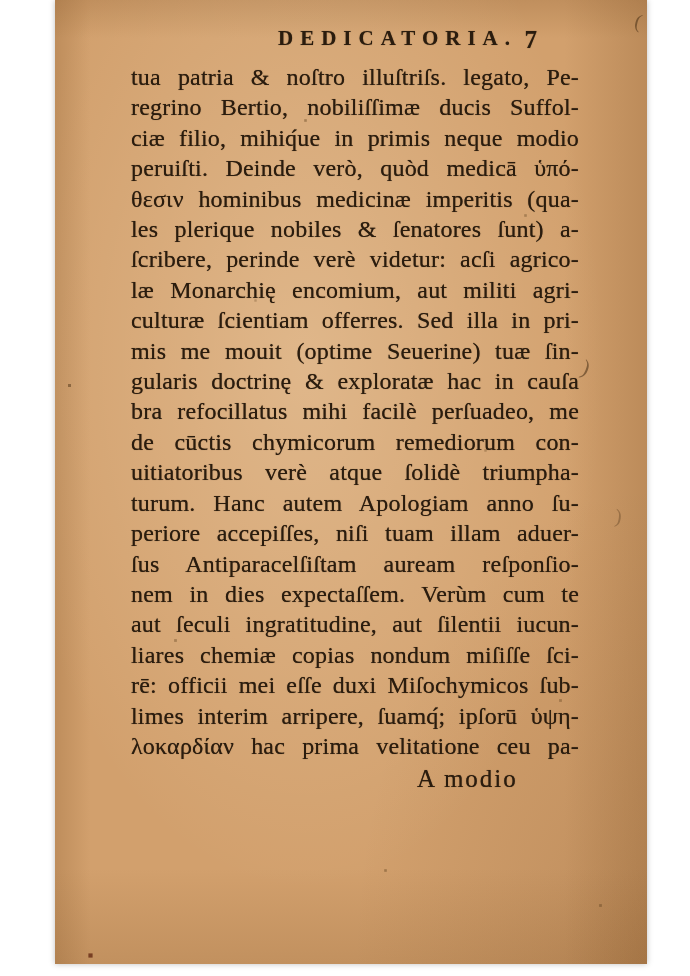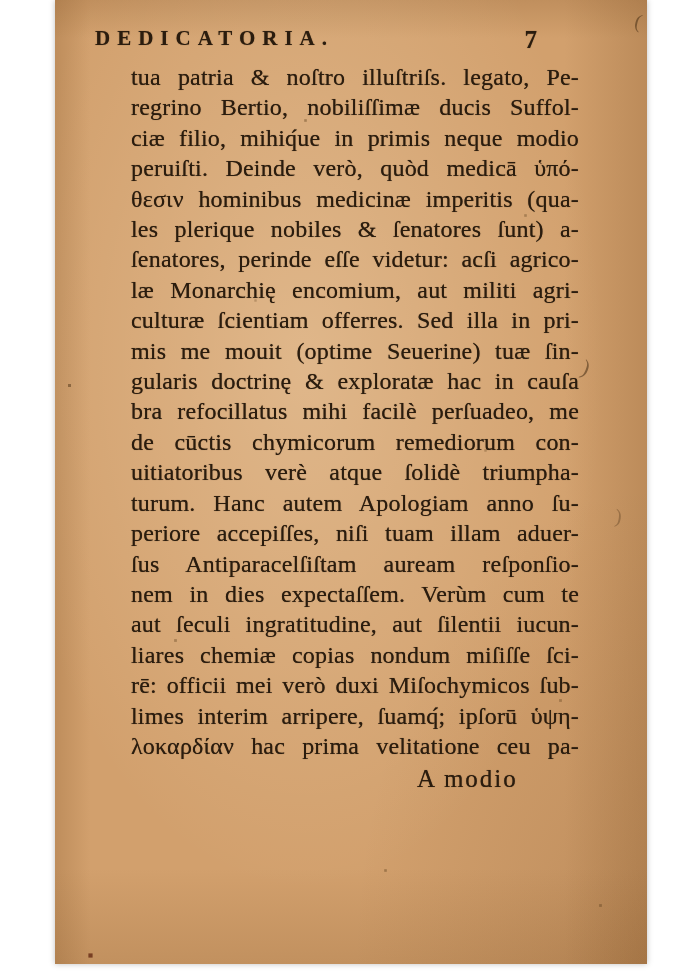"DEDICATORIA." .header-title { text-align: left -> right }
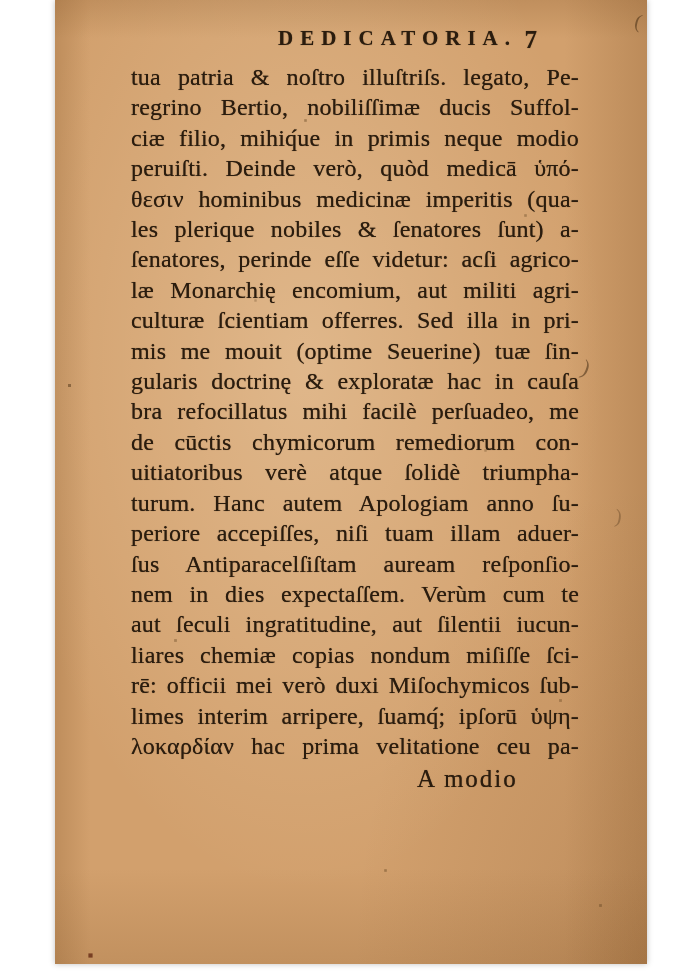"ſenatores, perinde eſſe videtur: acſi" div.line { text: ſenatores, perinde eſſe -> ſcribere, perinde verè }
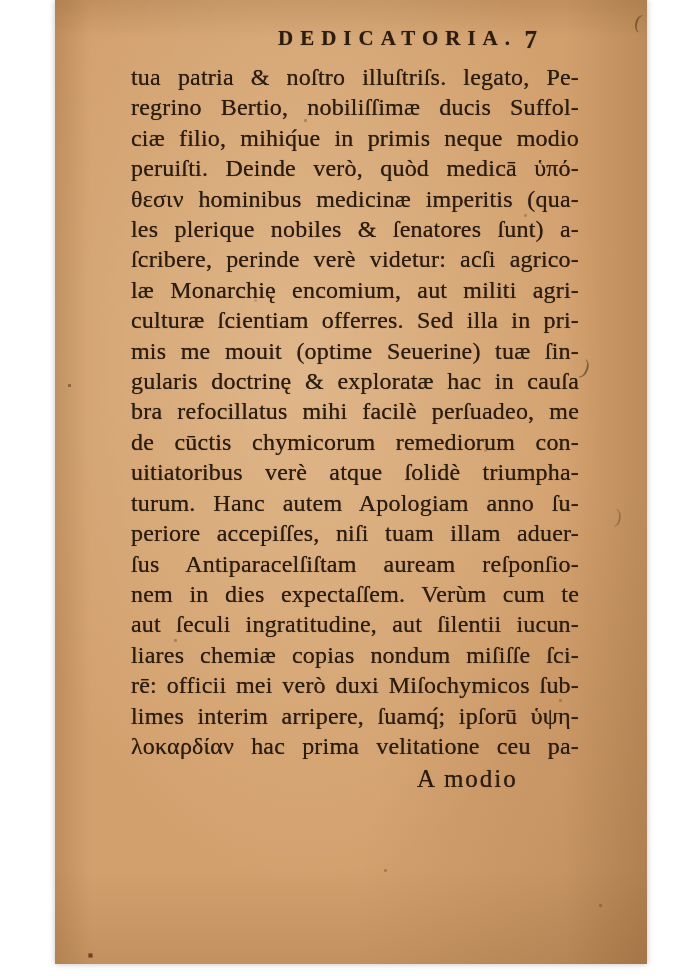"rē: officii mei verò duxi" div.line { text: verò -> eſſe }
